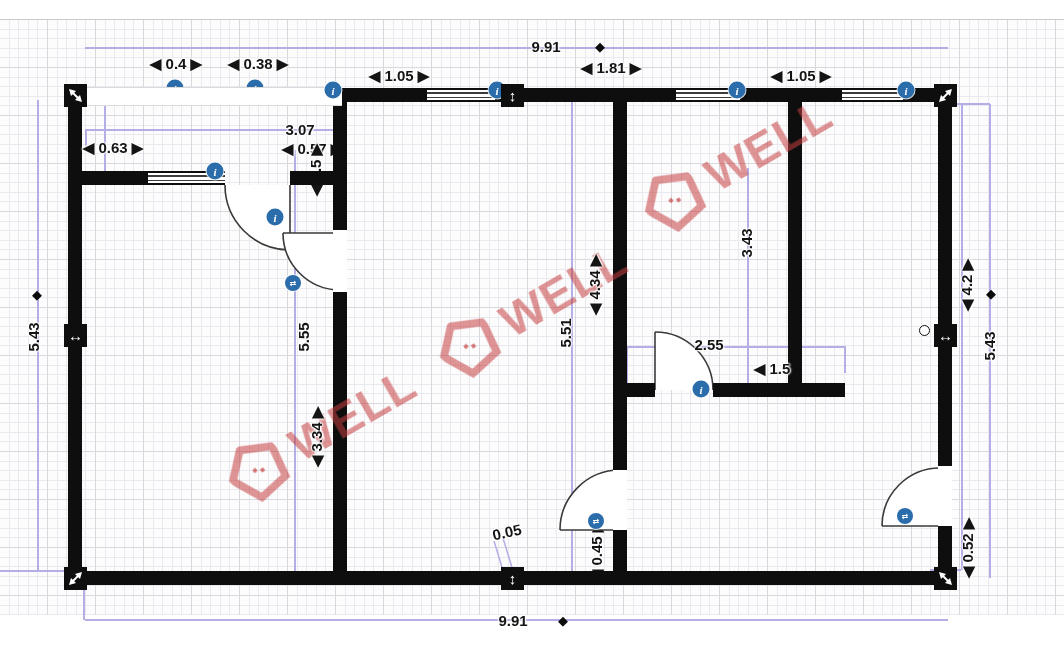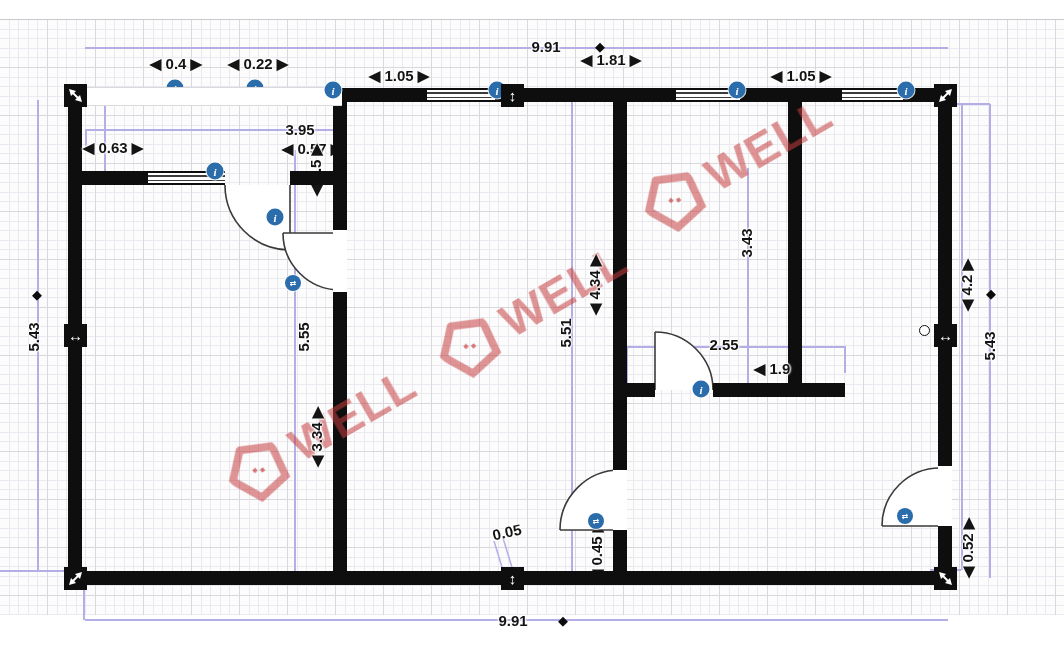"◀ 0.22 ▶" div.lab { text: 0.22 -> 0.38 }
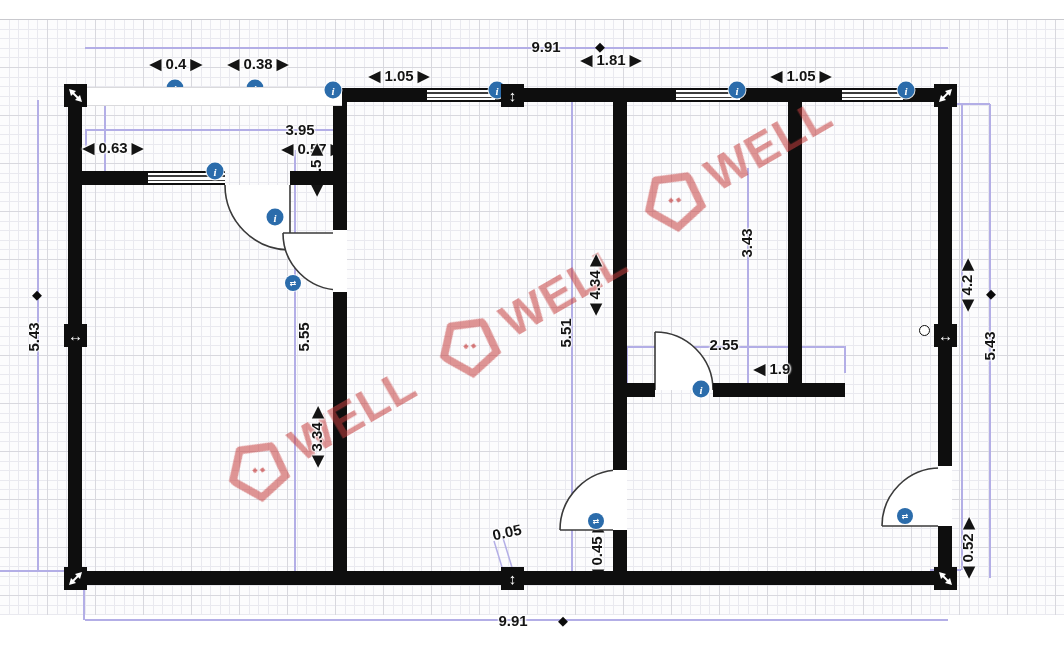"◀ 1.81 ▶" div.lab { top: 60px -> 68px }
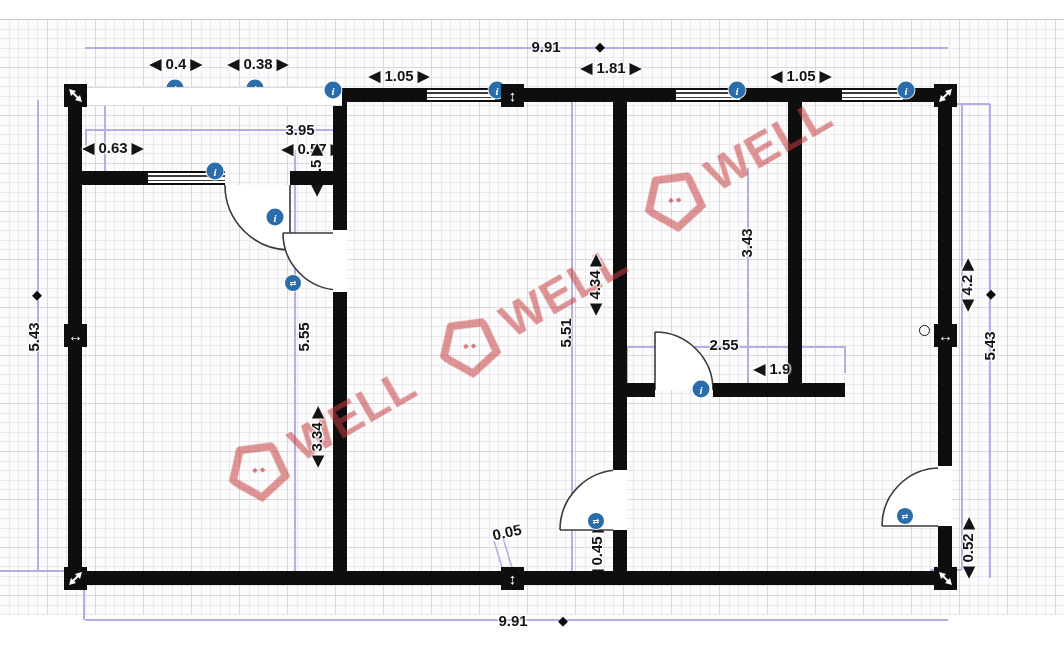"3.95" div.lab { text: 3.95 -> 3.07 }
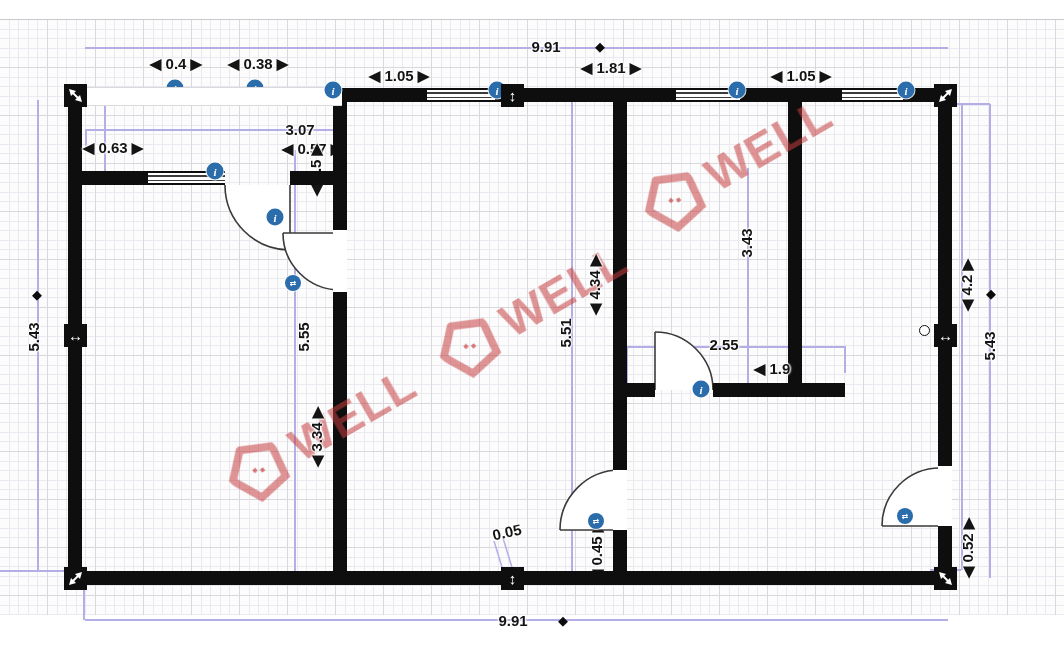"2.55" div.lab { left: 724px -> 709px }
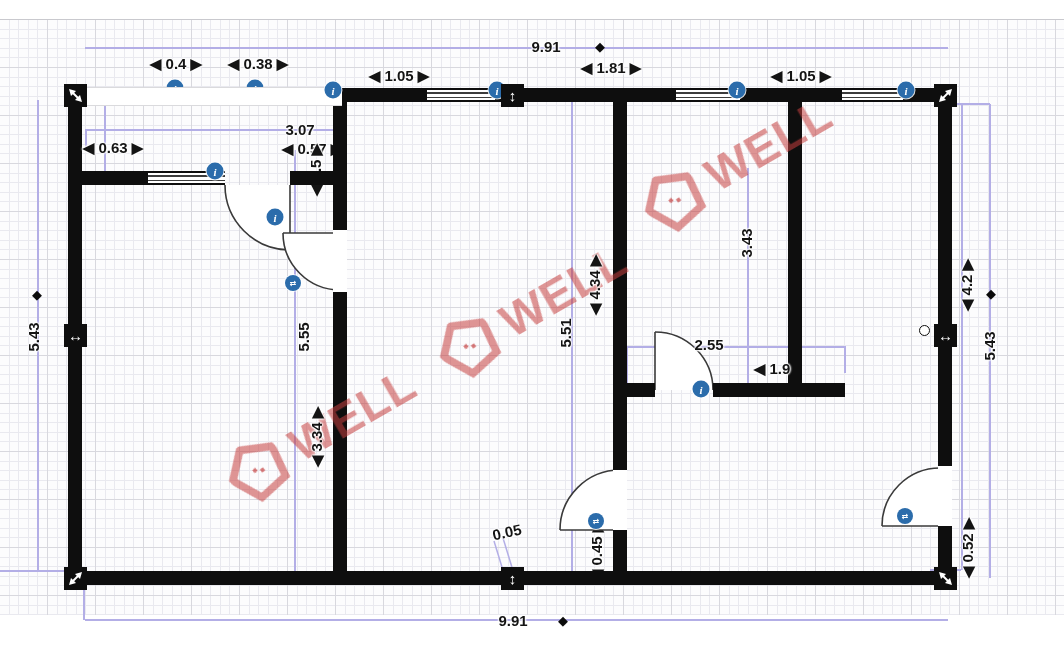"◀ 1.9" div.lab { text: 1.9 -> 1.5 }
